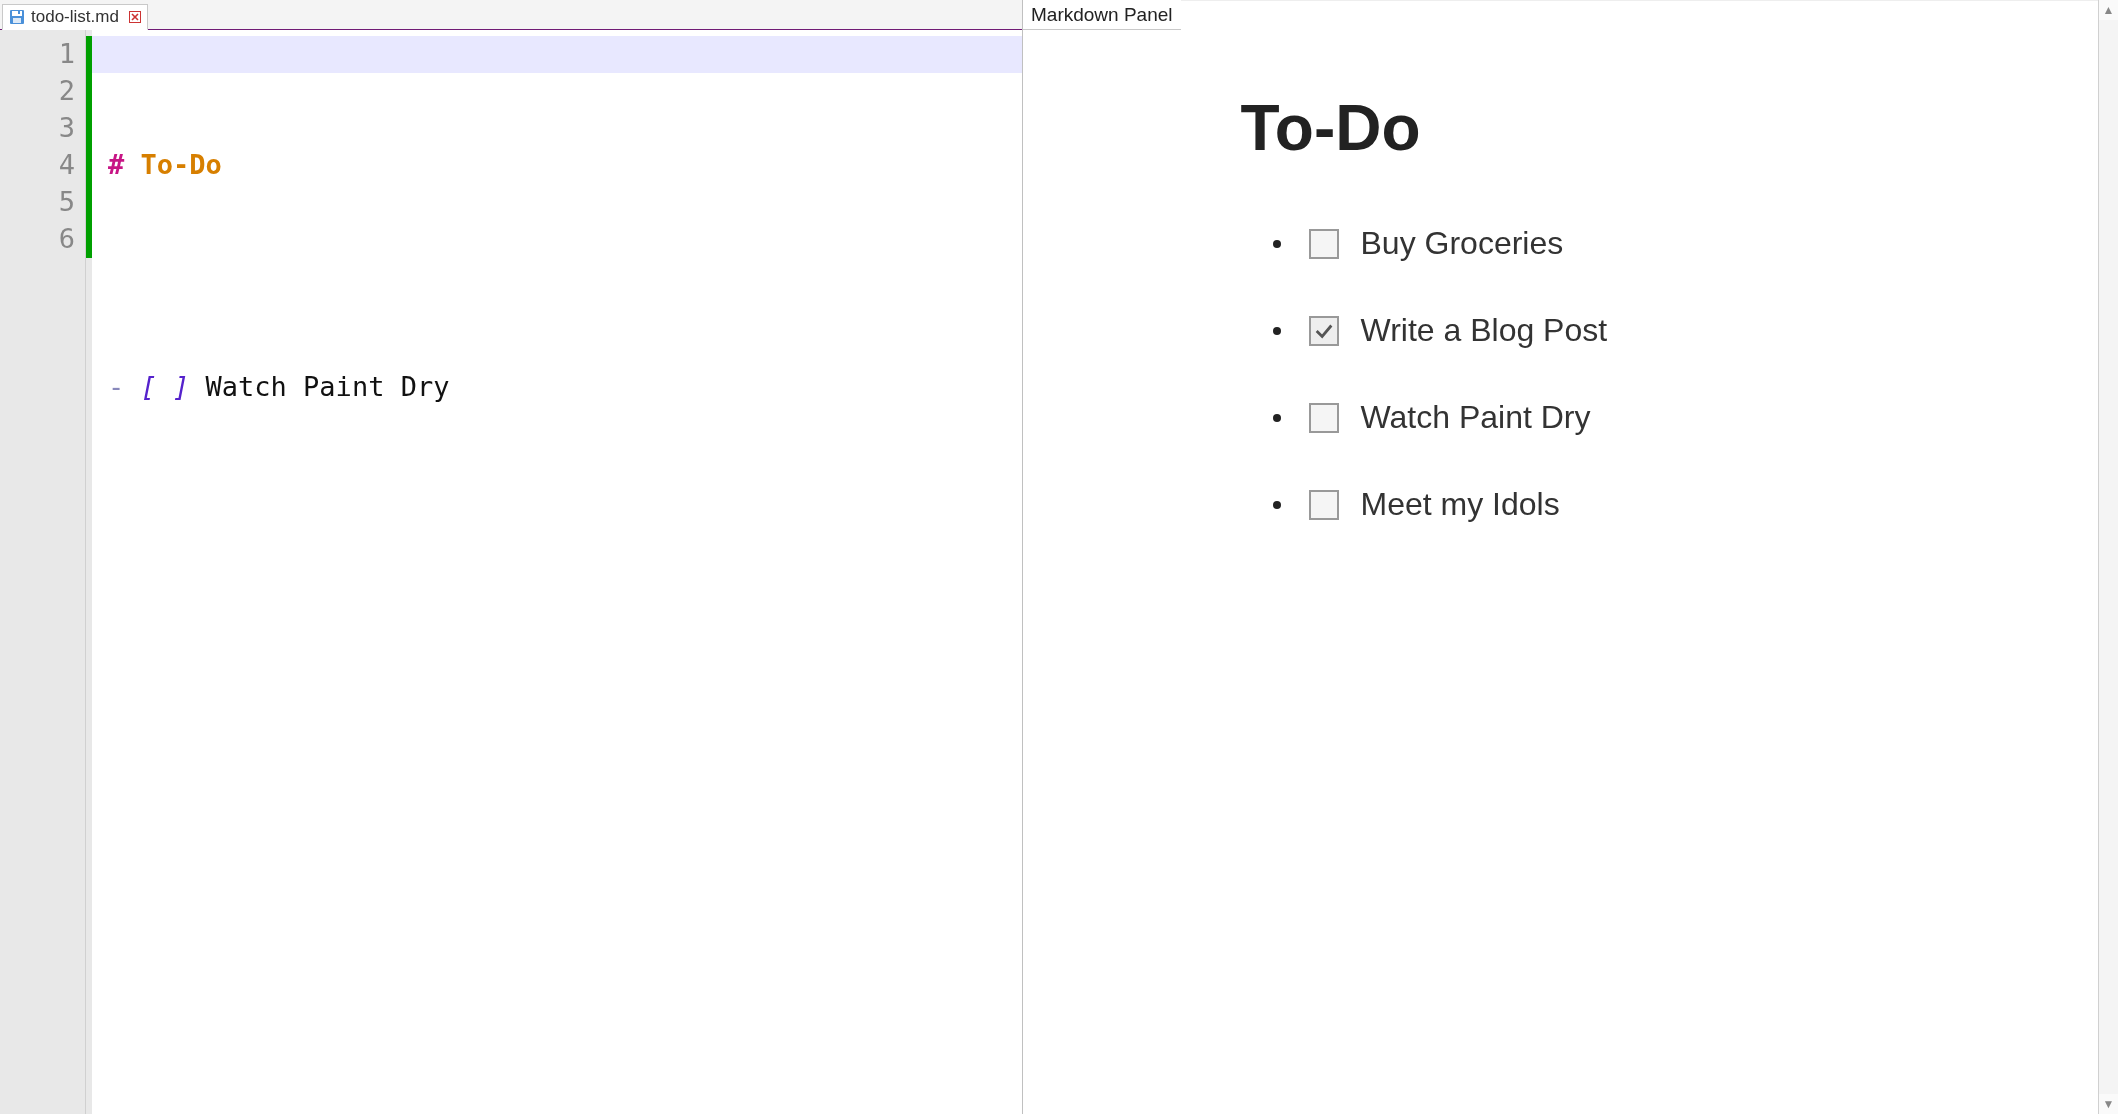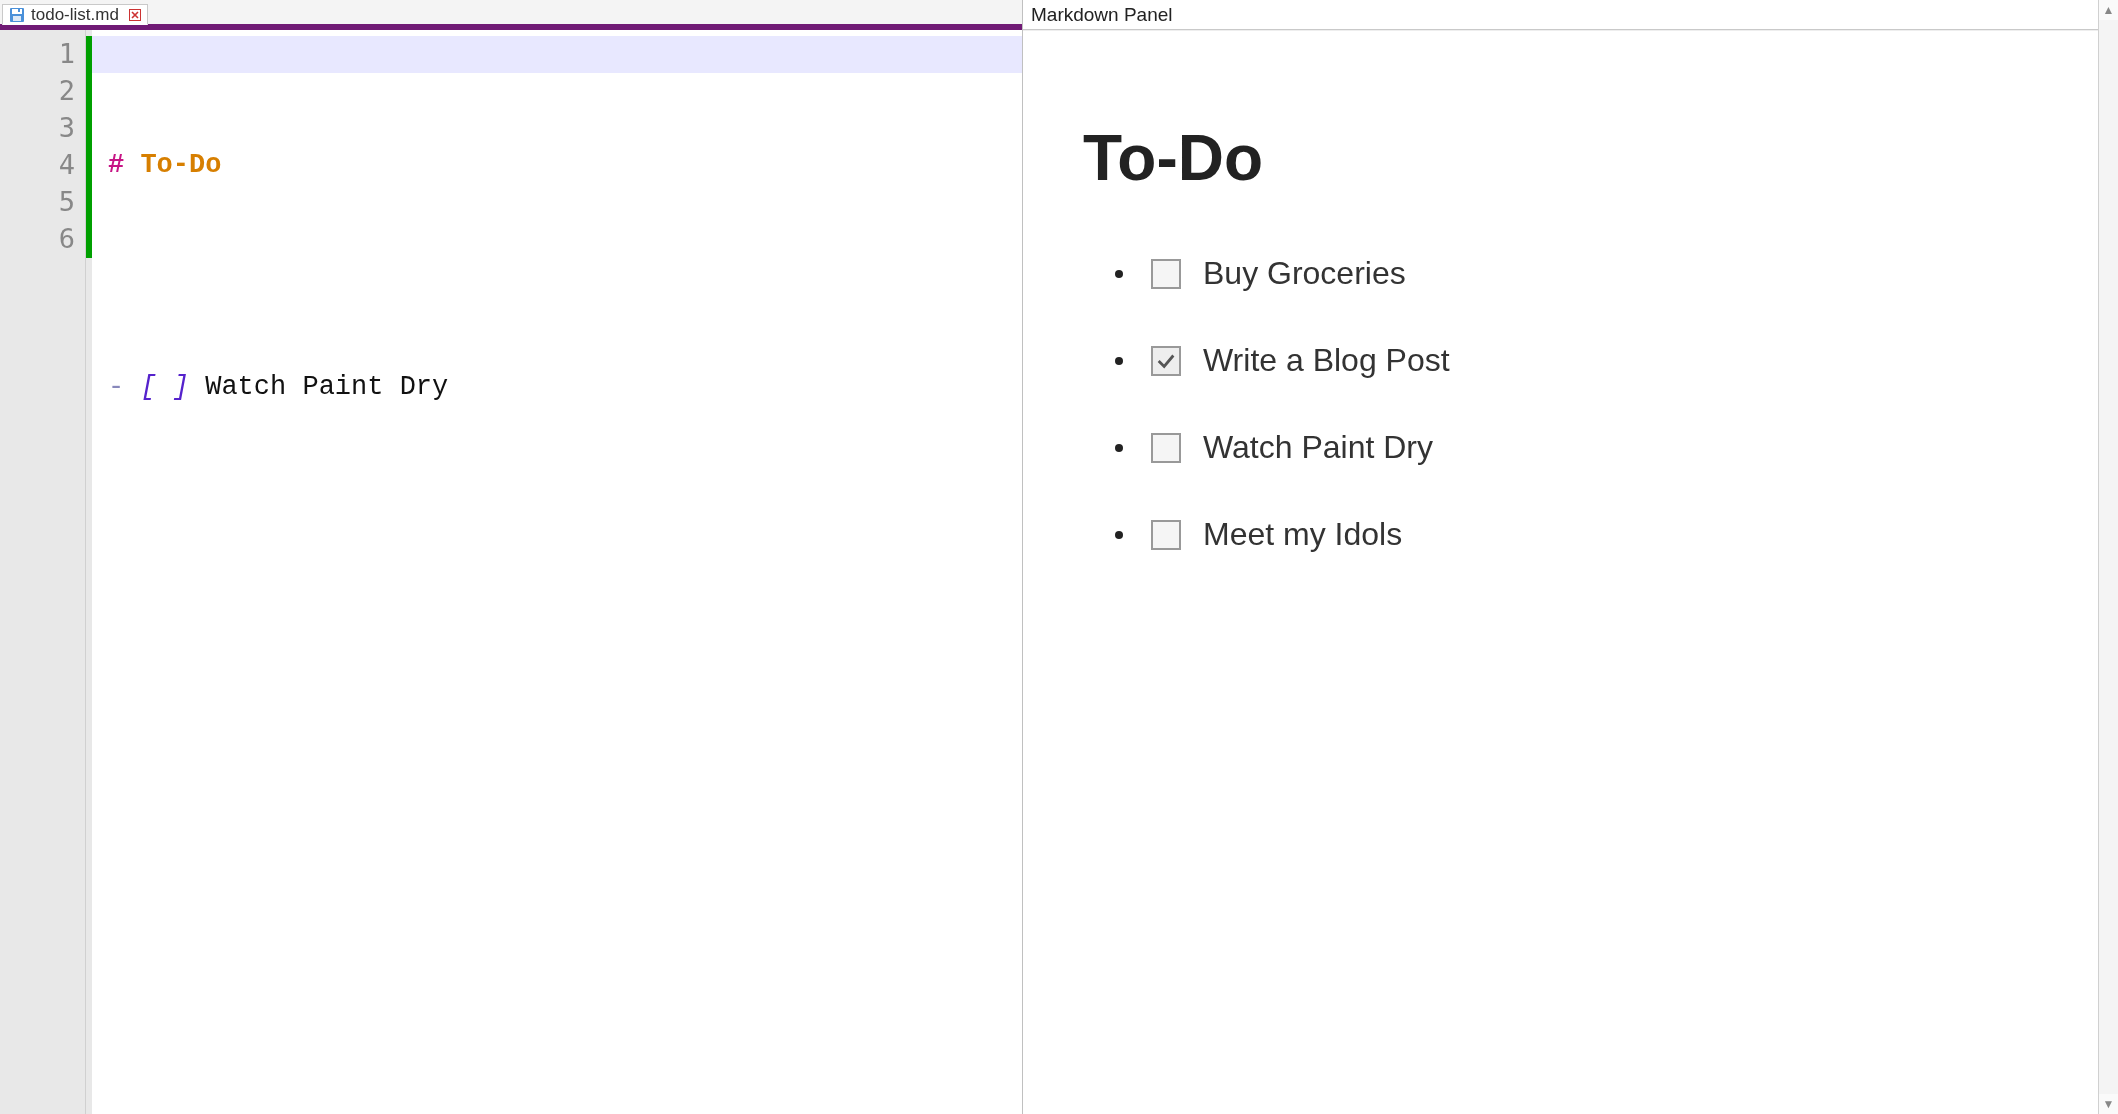"todo-list.md" .tab-bar { border-bottom: 6px solid #701a75 -> 1px solid #701a75 }
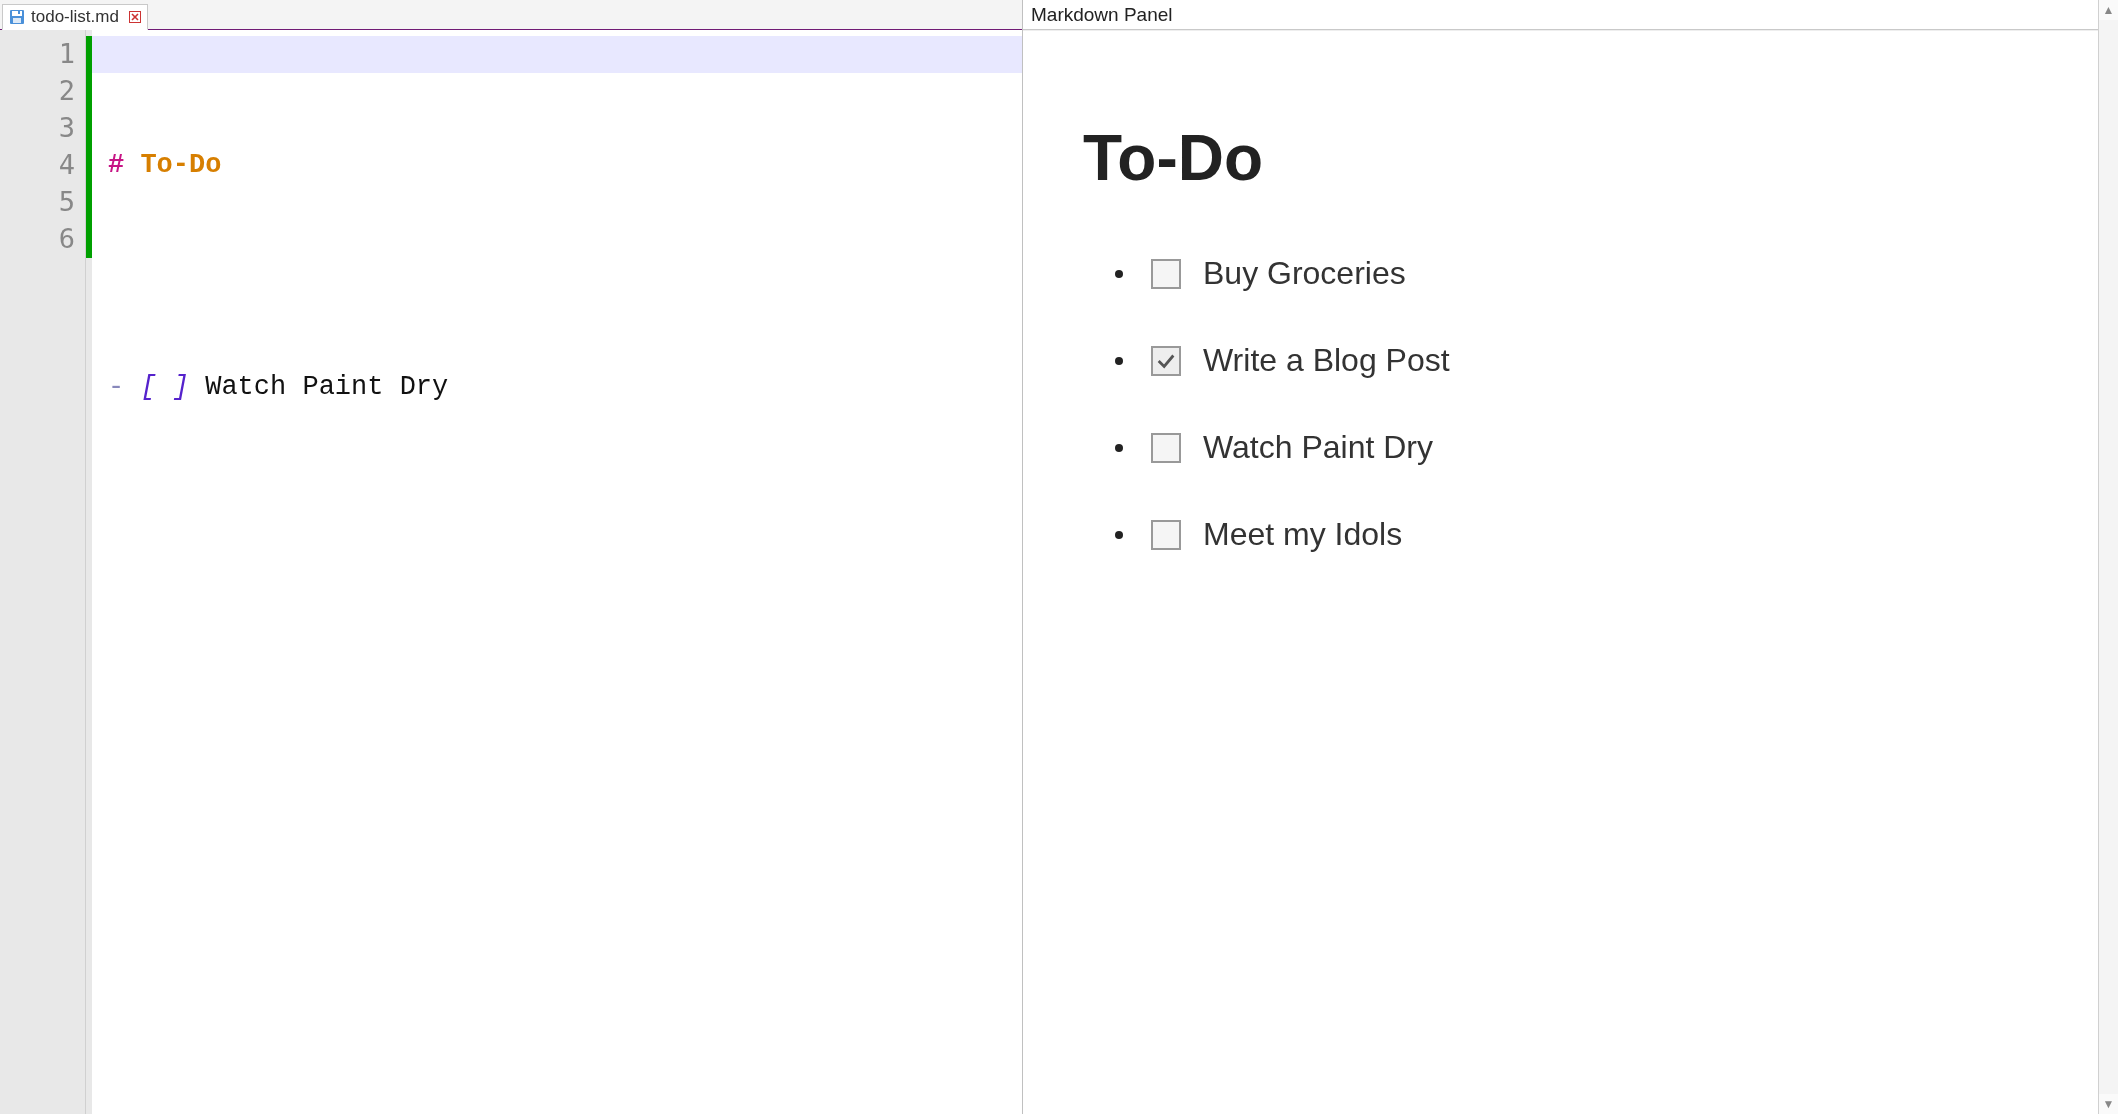"Markdown Panel" .preview-pane { flex-direction: column -> row }
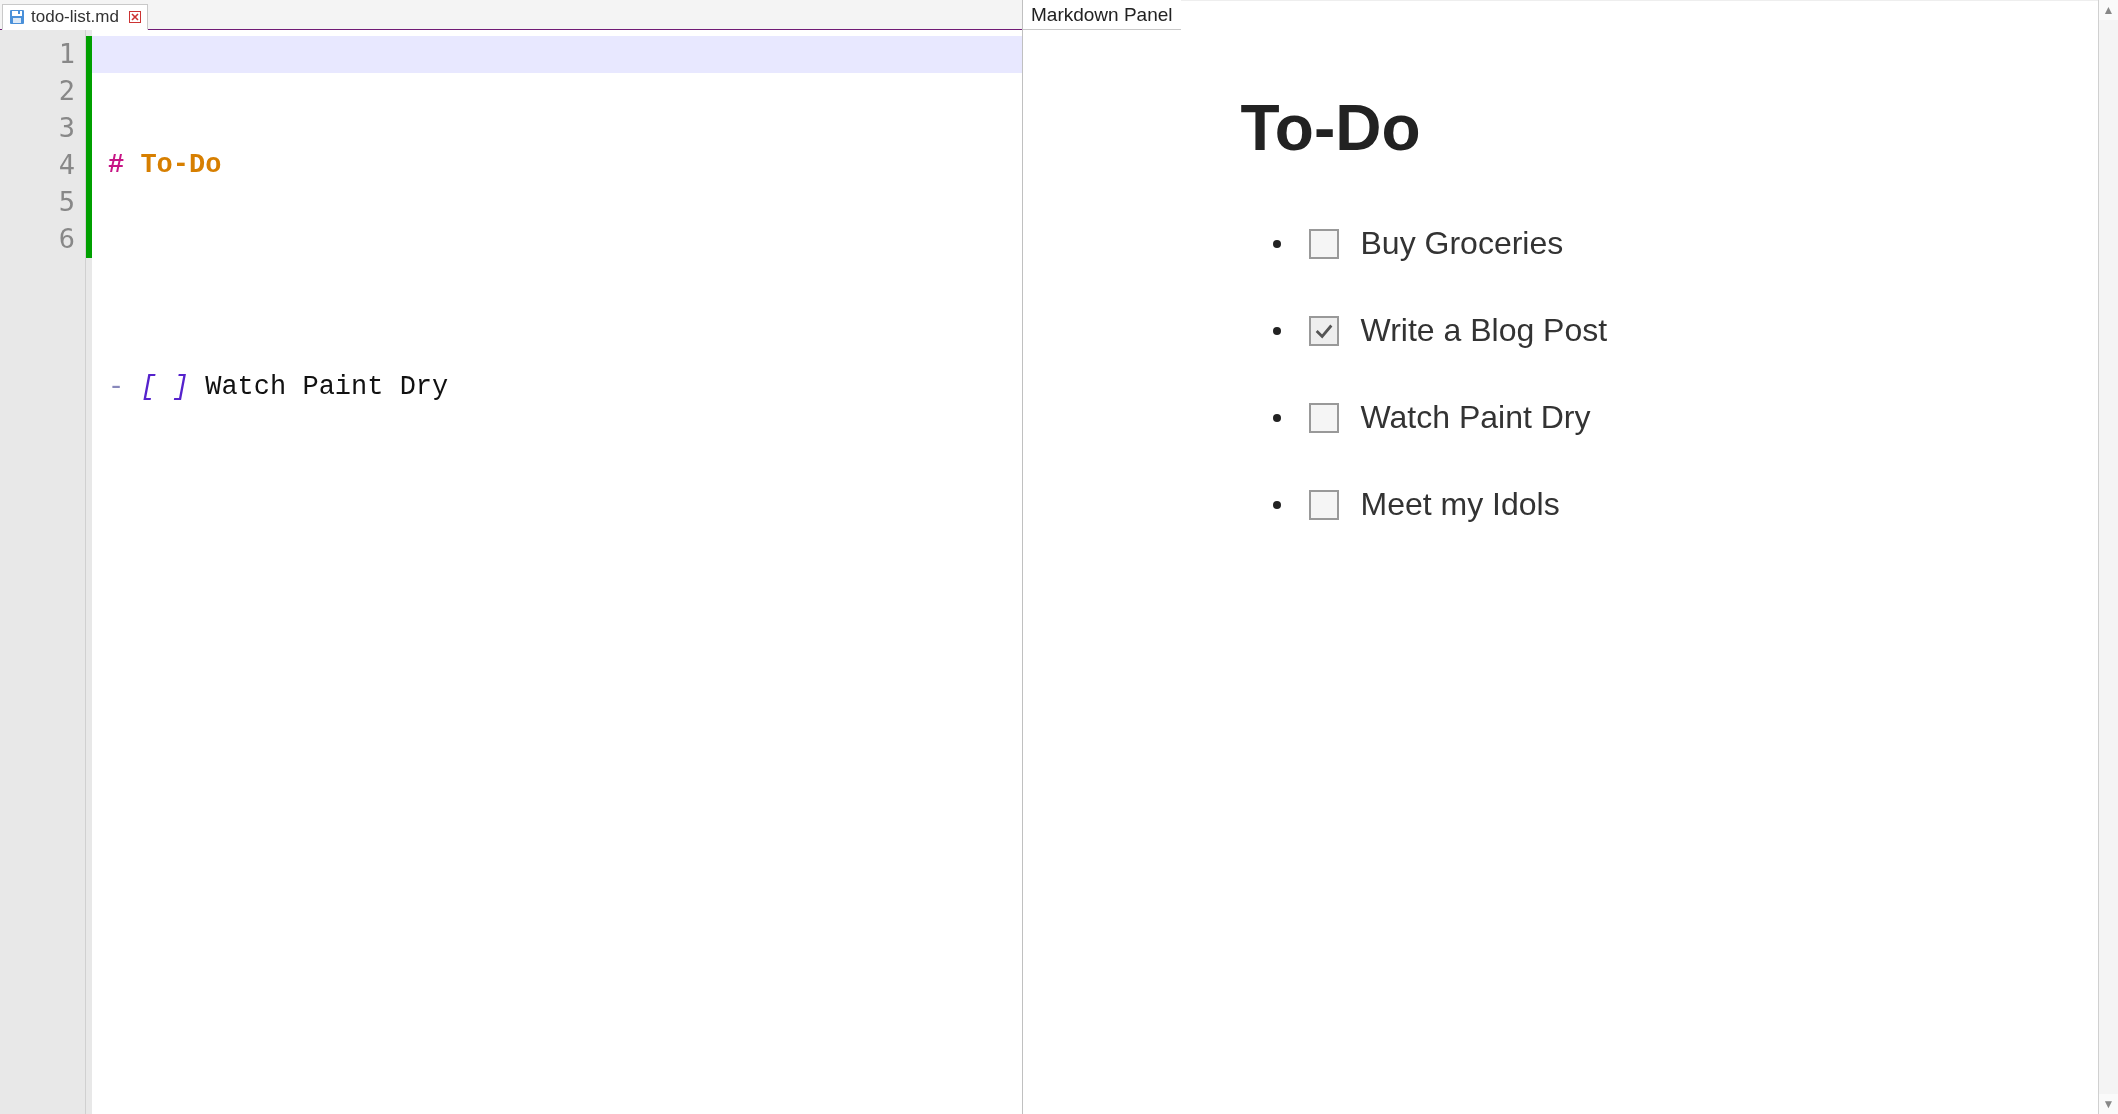"# To-Do" .code { font-family: Liberation Mono, monospace -> none }
